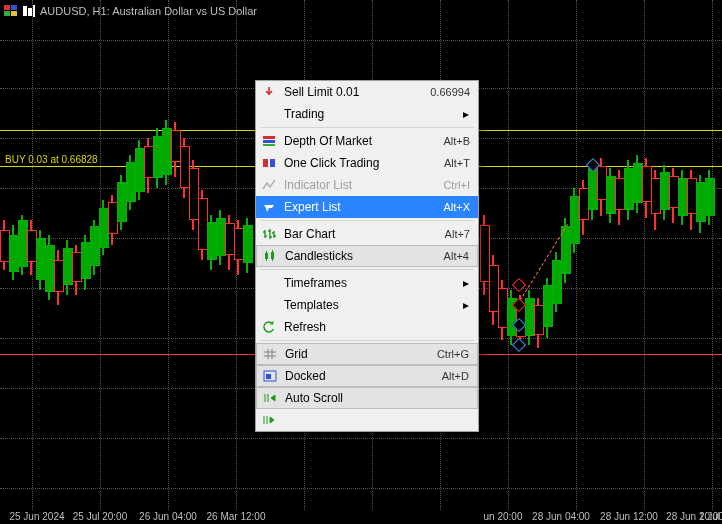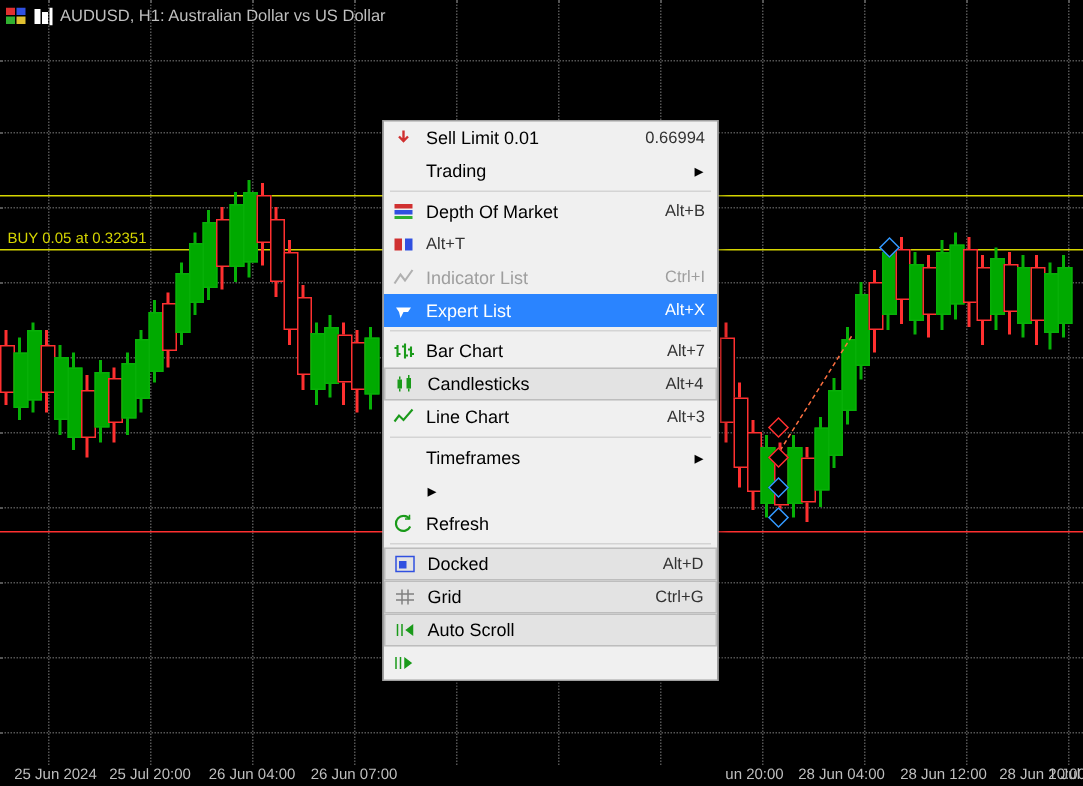"BUY 0.05 at 0.32351" div.buy-lbl { text: 0.05 at 0.32351 -> 0.03 at 0.66828 }
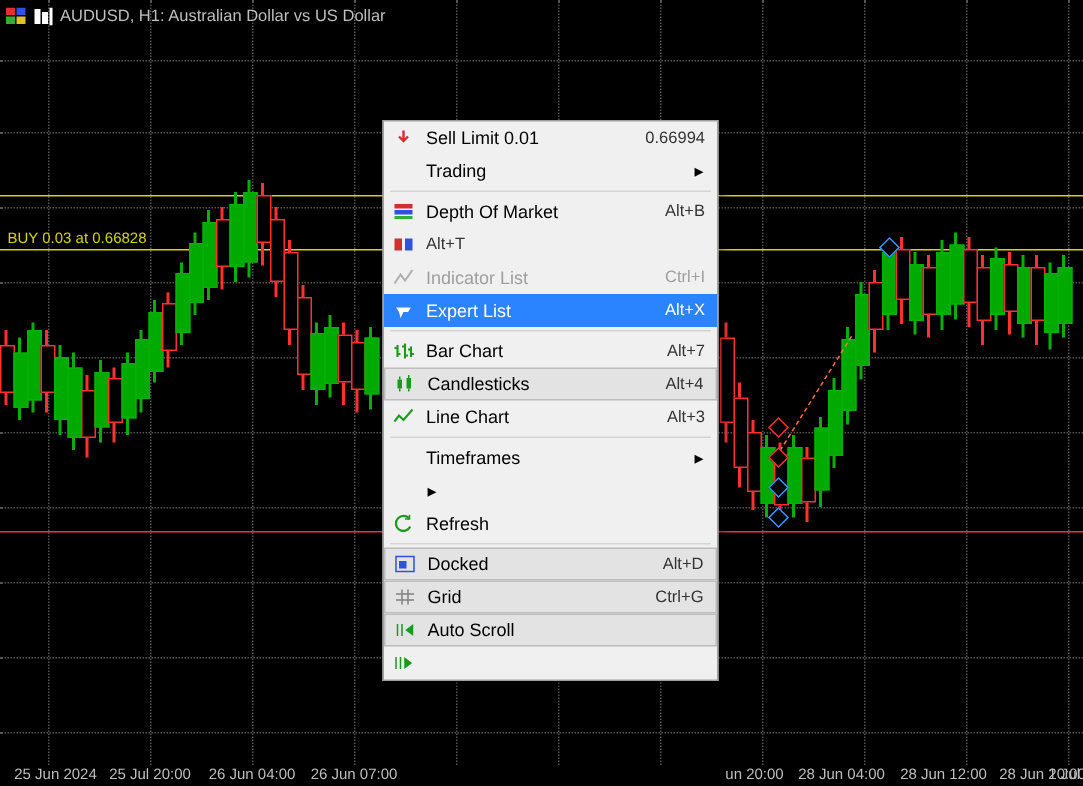"One Click Trading" span.lbl { html: none -> <span>One Click Trading</span> }
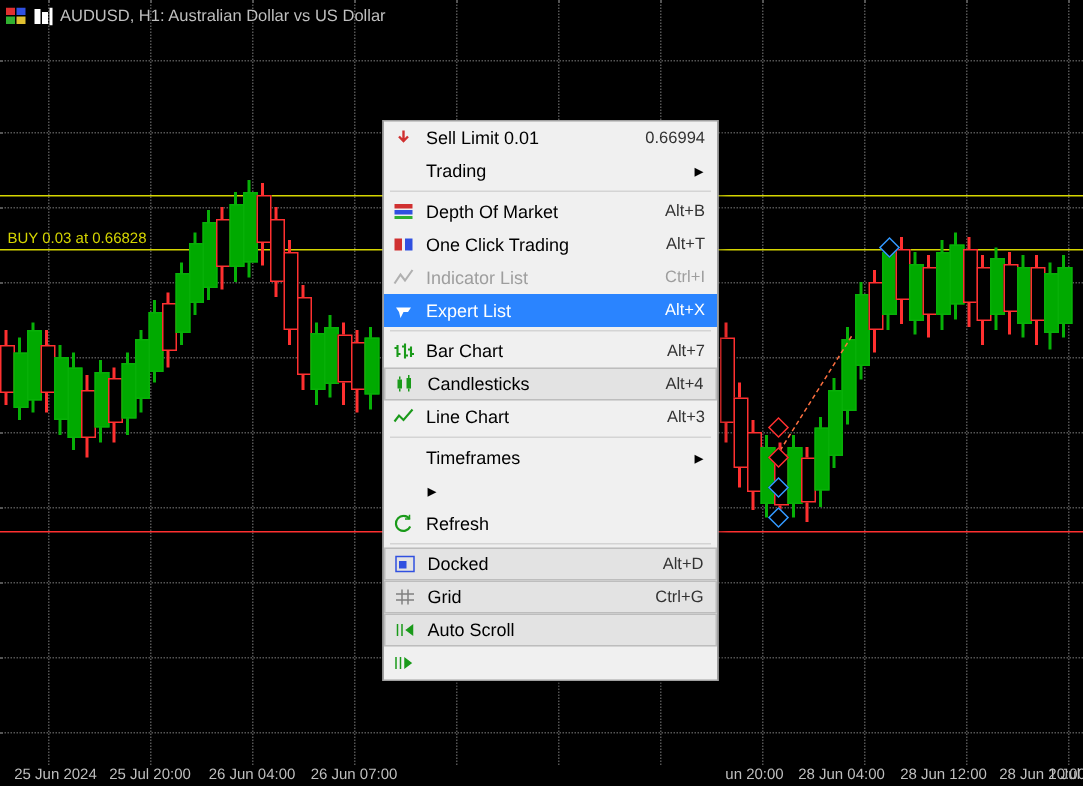"Line Chart" div.mrow { html: <div> <span> <svg> <path></path> </svg> </span> <span>Line Chart</span> <span>Alt+3</span> </div> -> none }
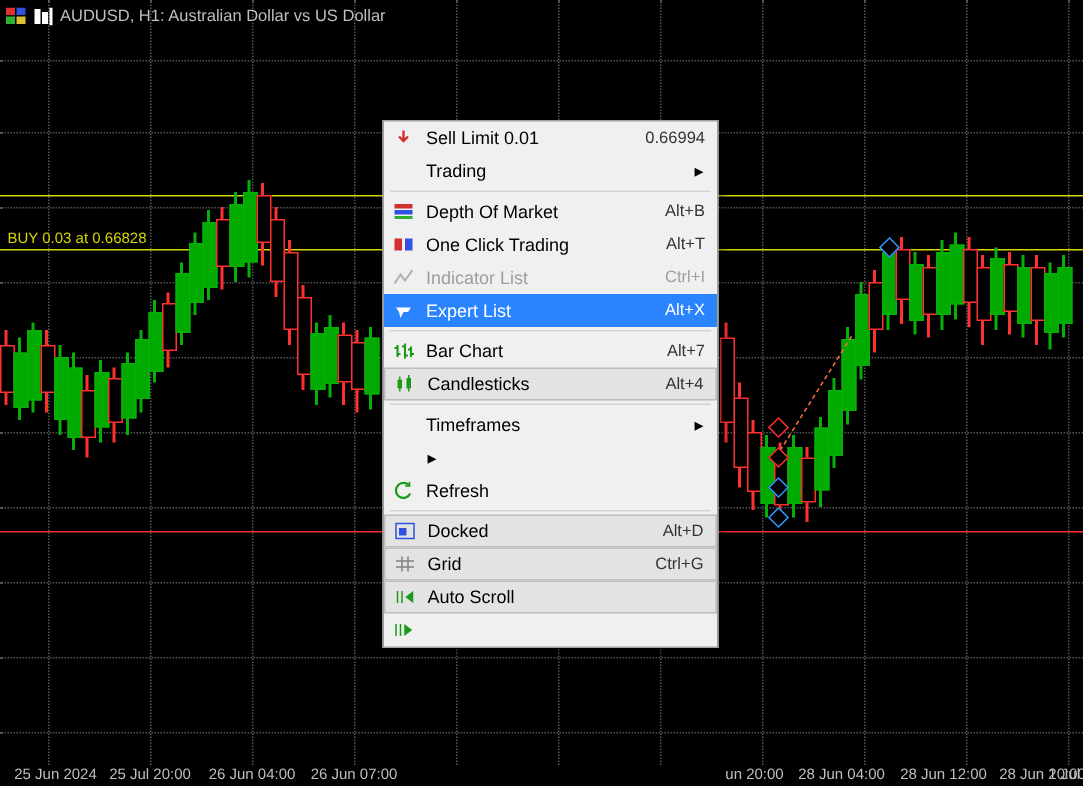"Templates" span.lbl { html: none -> <span>Templates</span> }
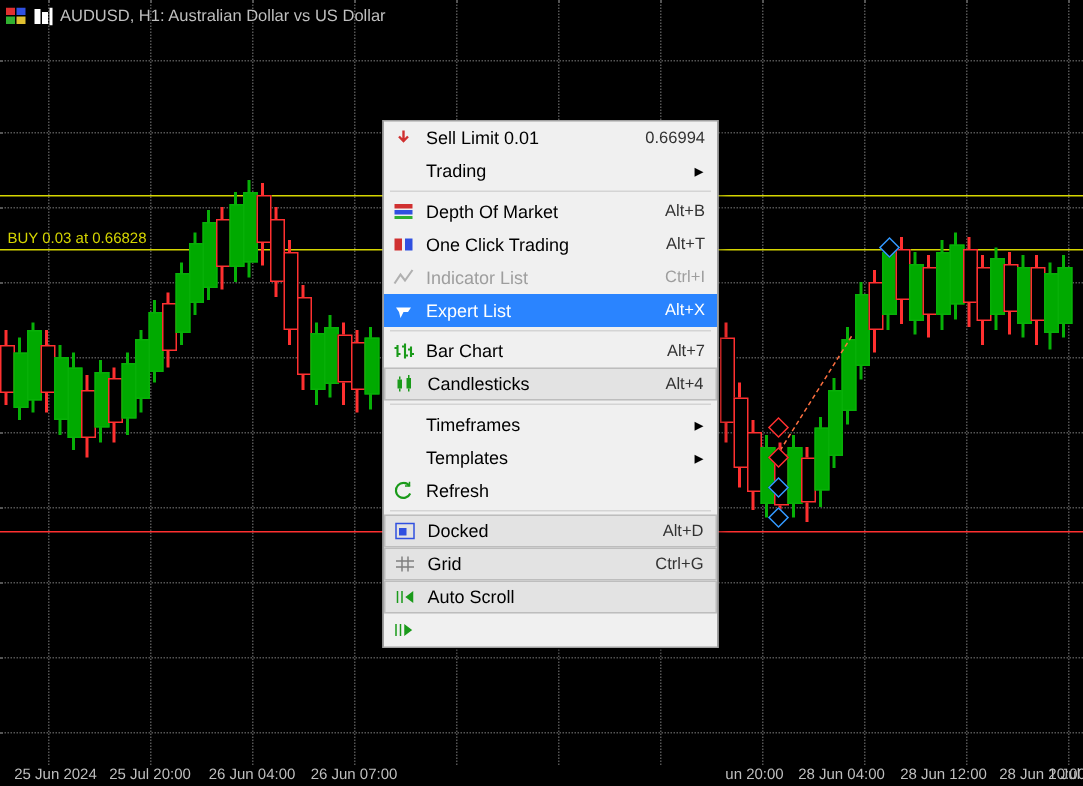"Docked" div.mrow { order: before "Grid" -> after "Grid" }
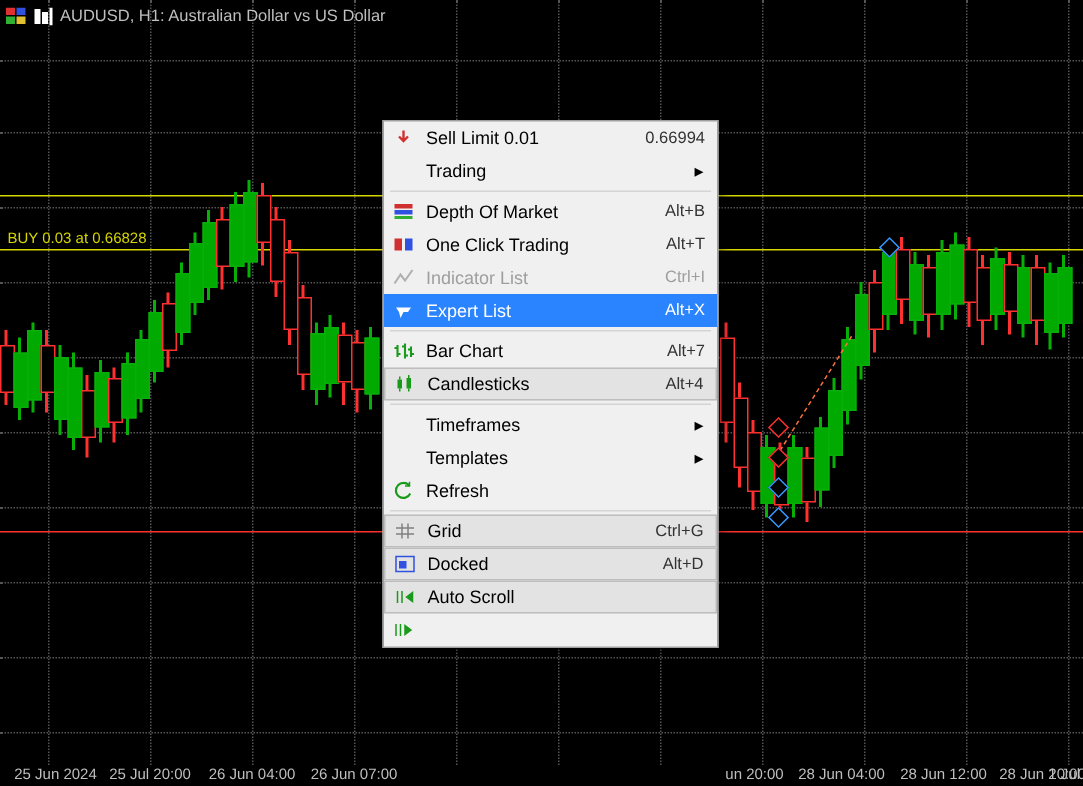"26 Jun 07:00" div.xlab { text: Jun 07:00 -> Mar 12:00 }
